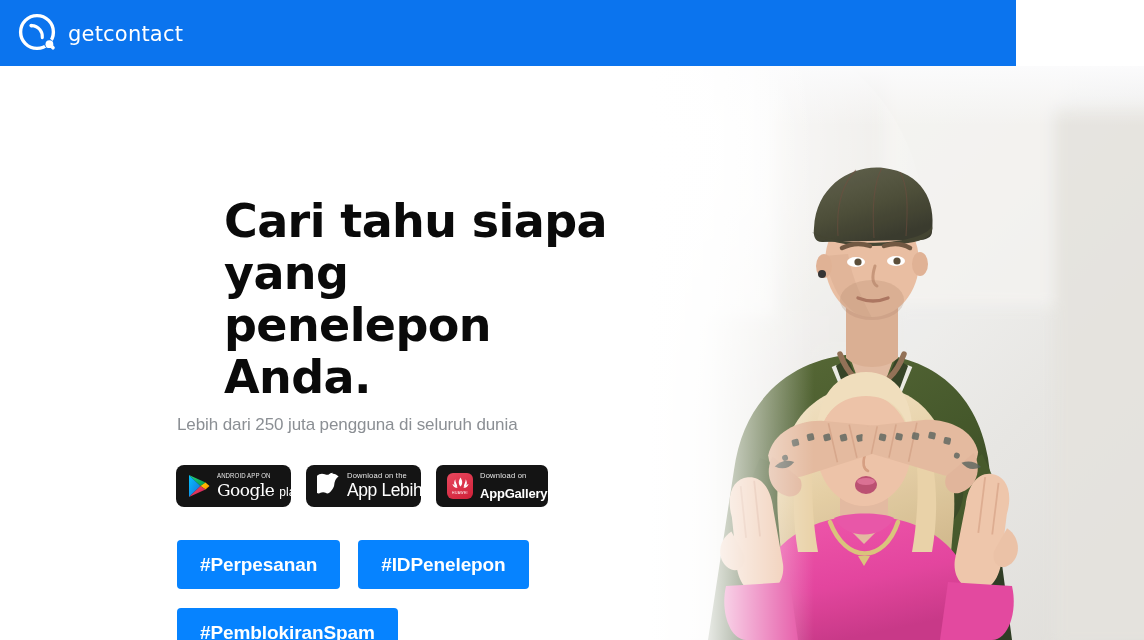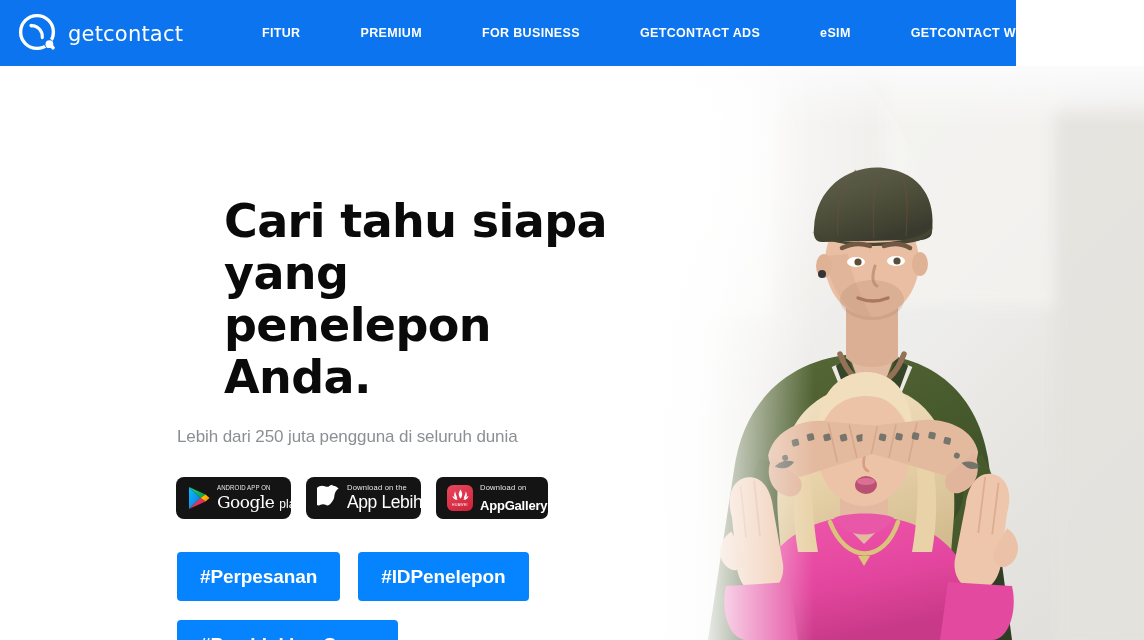"FITUR" nav.nav { html: <nav> <span>FITUR</span> <span>PREMIUM</span> <span>FOR BUSINESS</span> <span>GETCONTACT ADS</span> <span>eSIM</span> <span>GETCONTACT W</span> </nav> -> none }
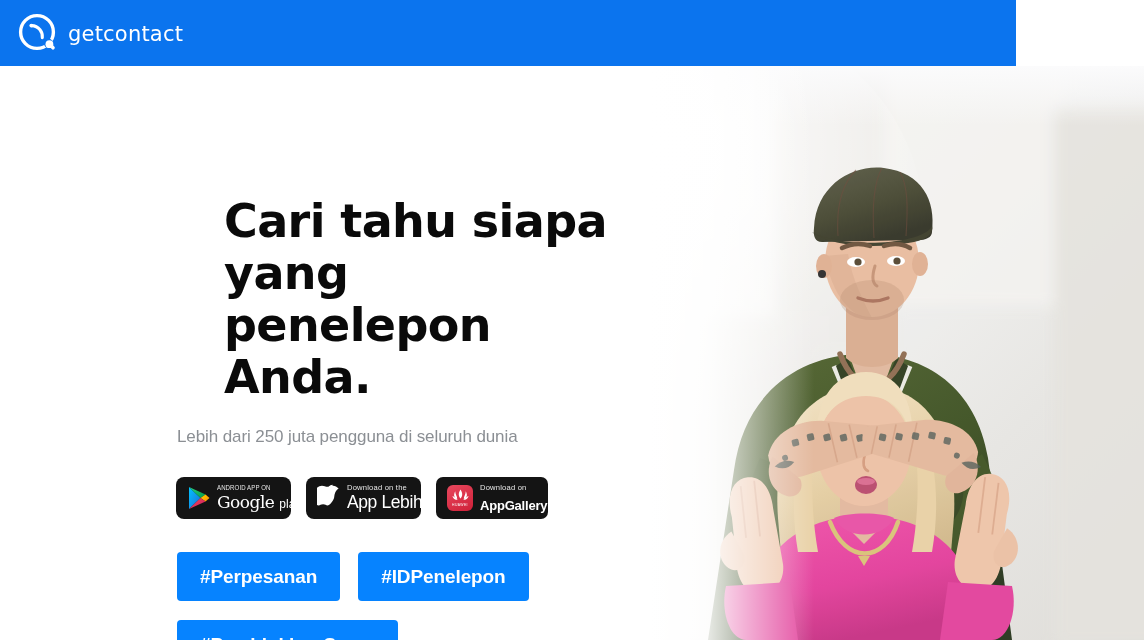"Lebih dari 250 juta pengguna" .subhead { margin-top: 24px -> 12px }
